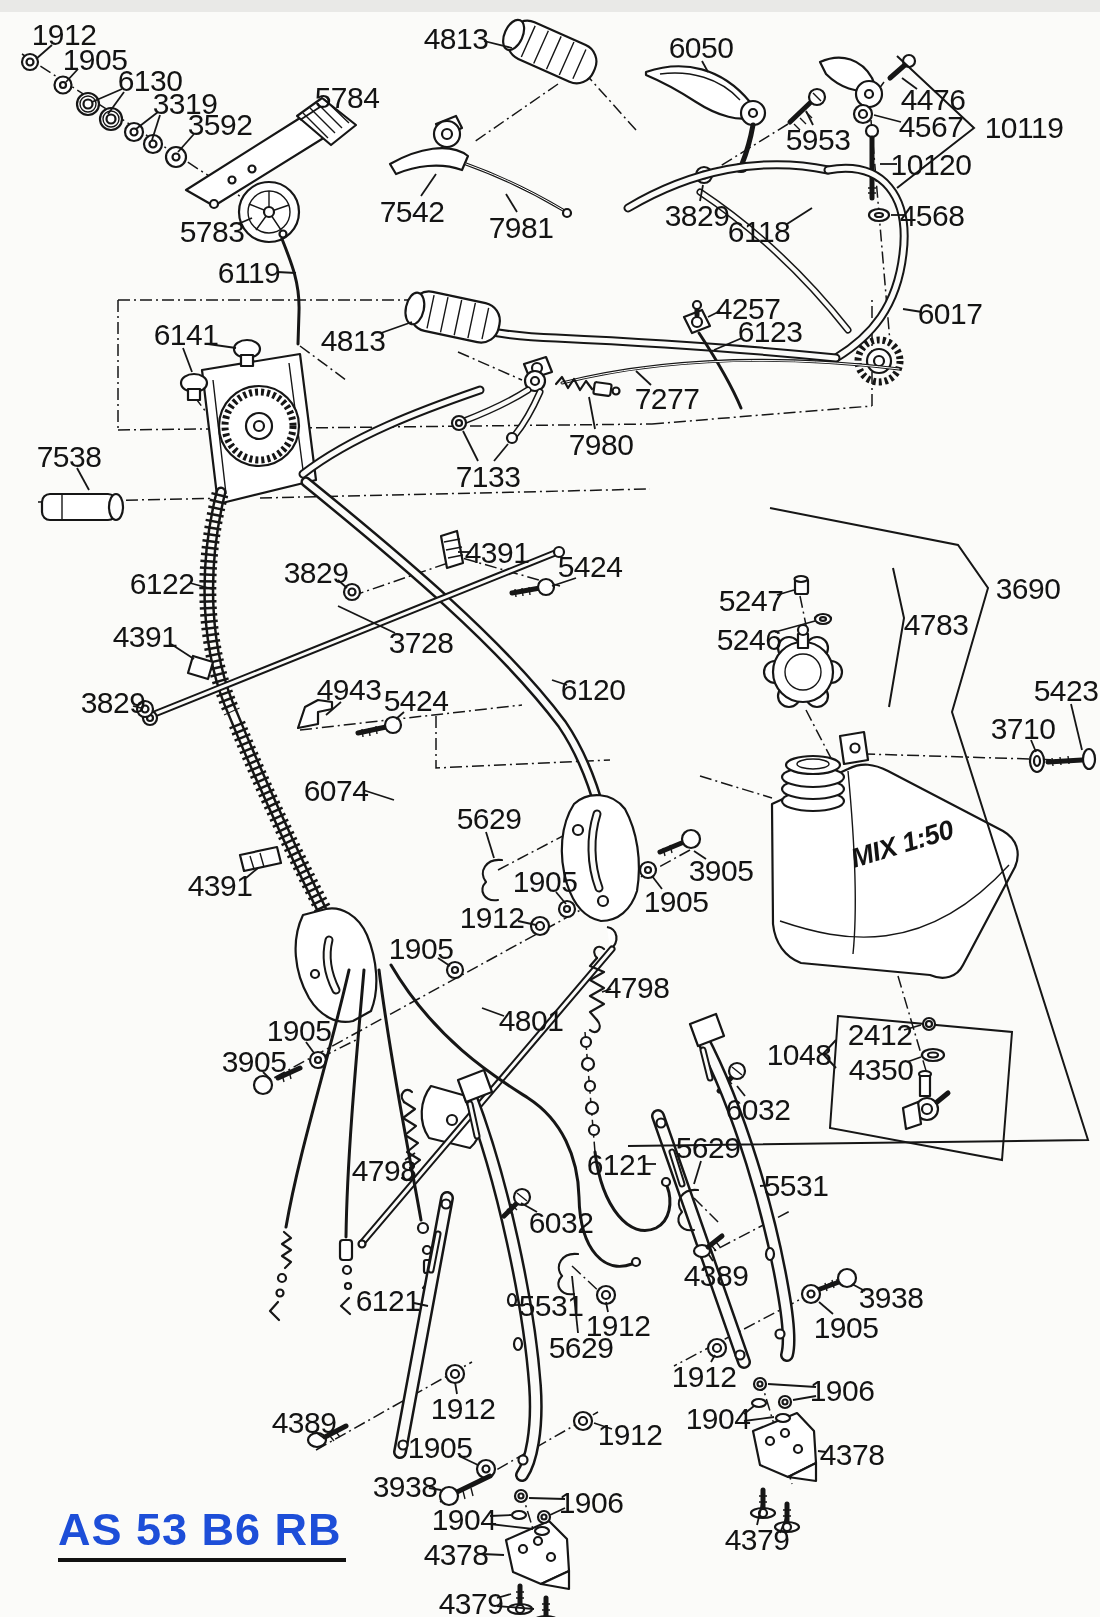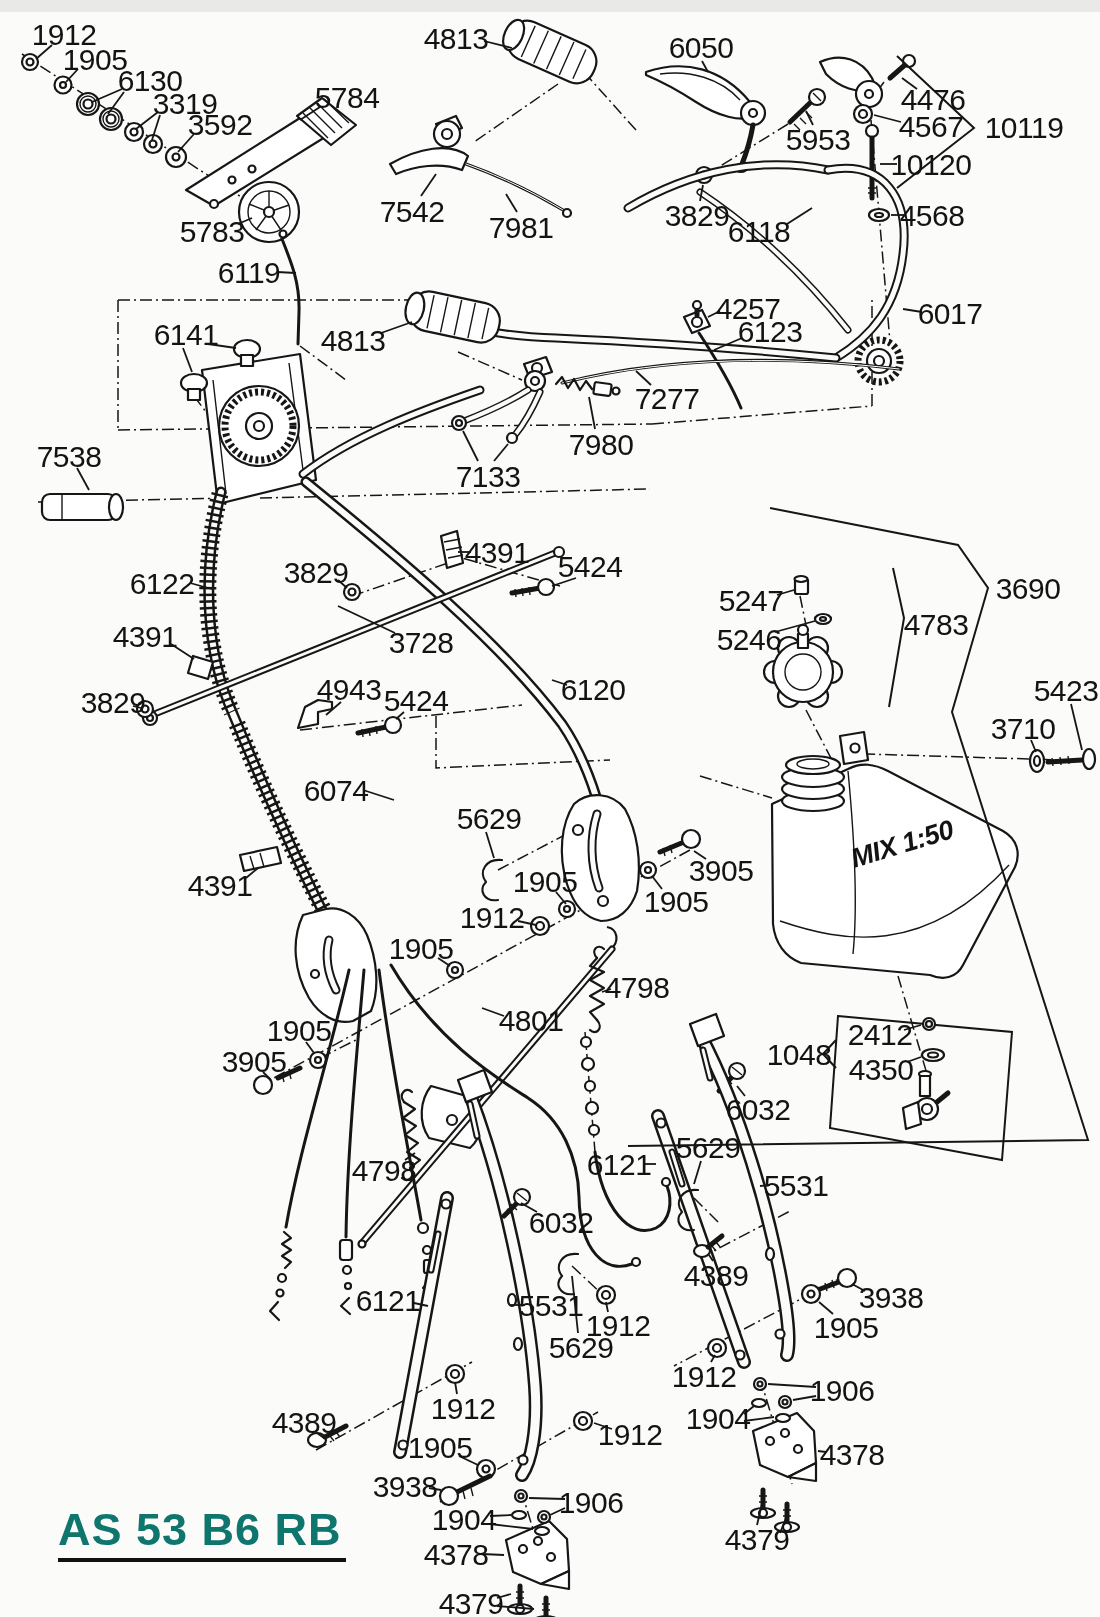"AS 53 B6 RB" .title { color: #0f766e -> #1d4ed8 }
